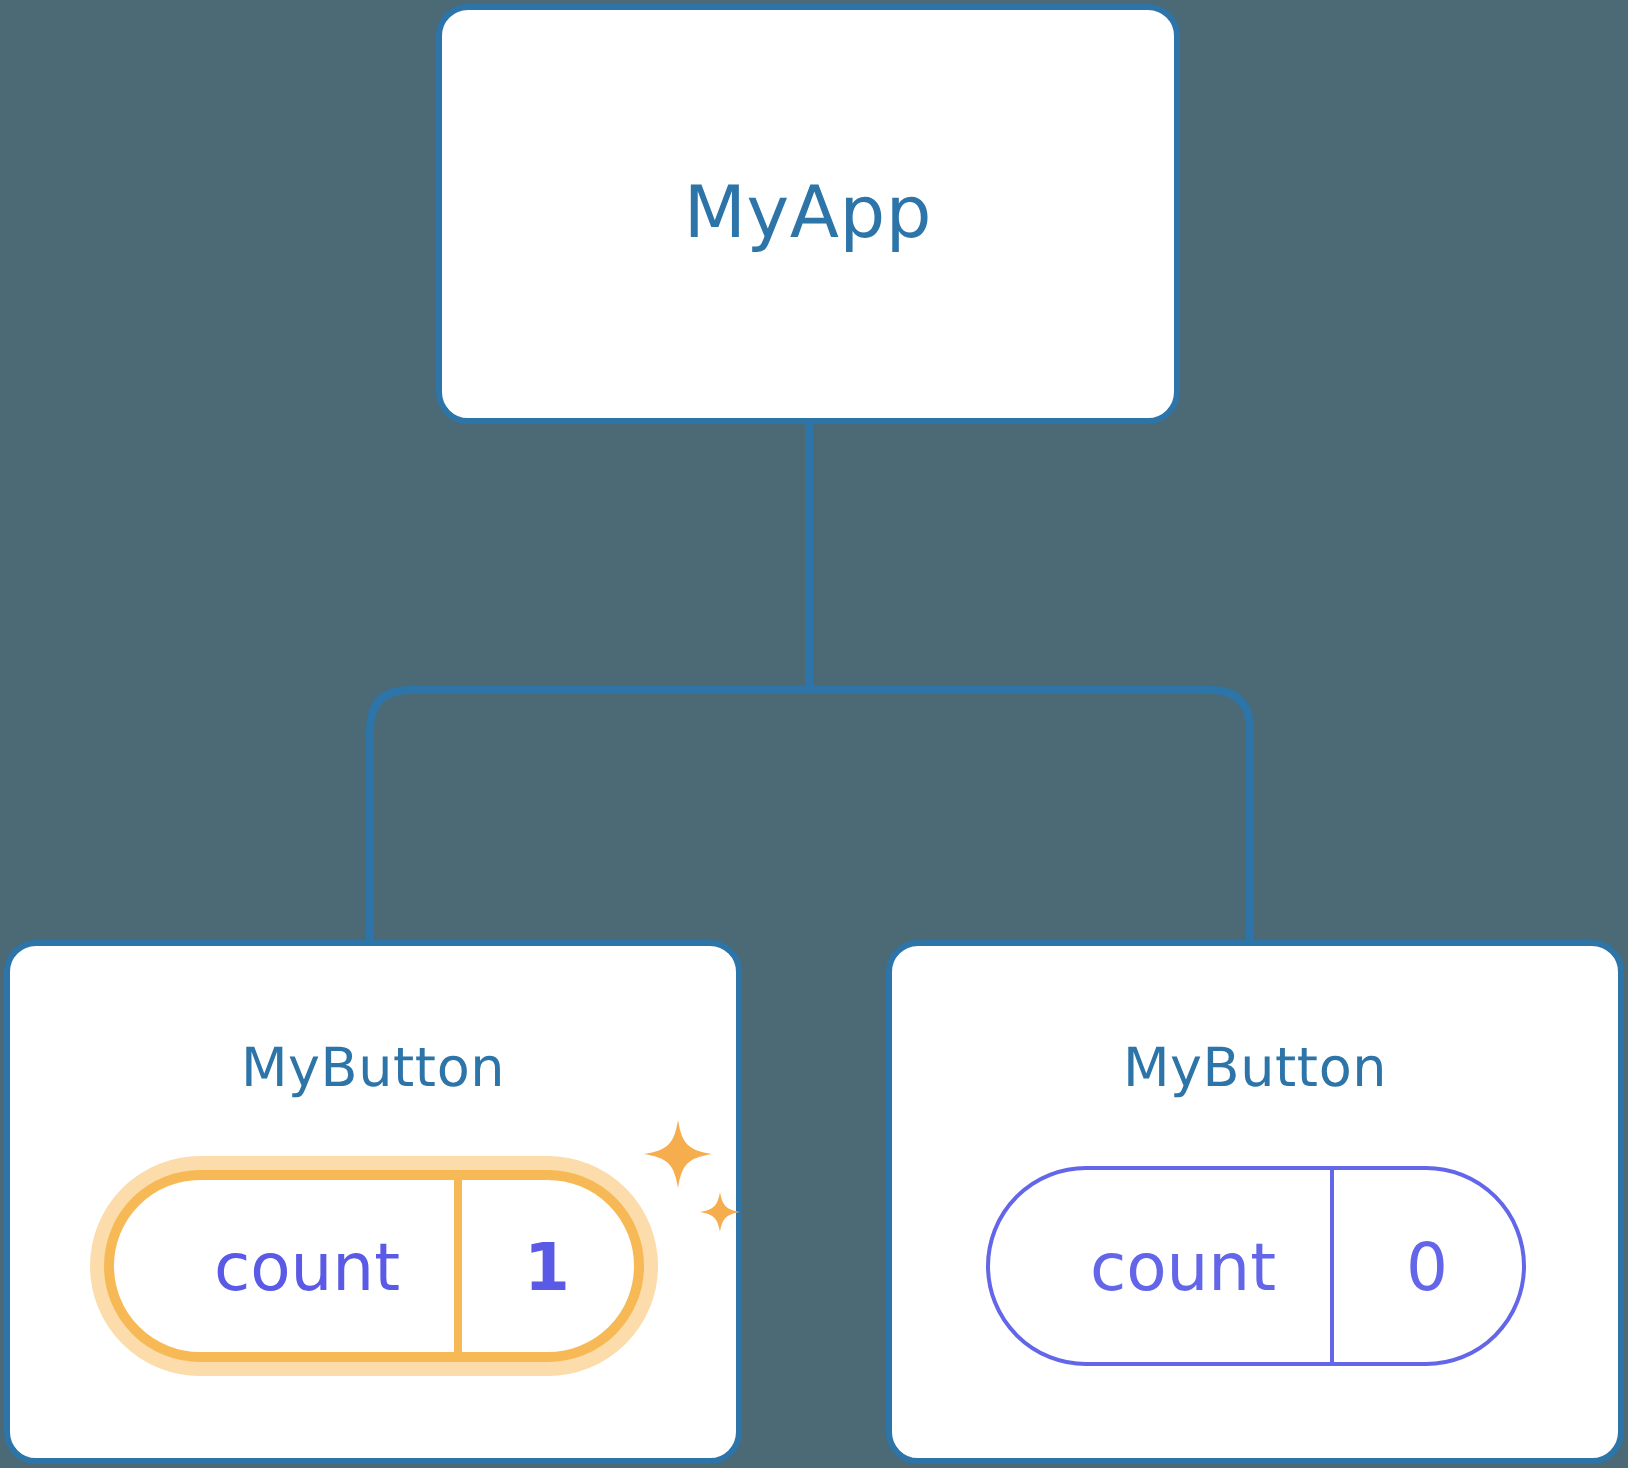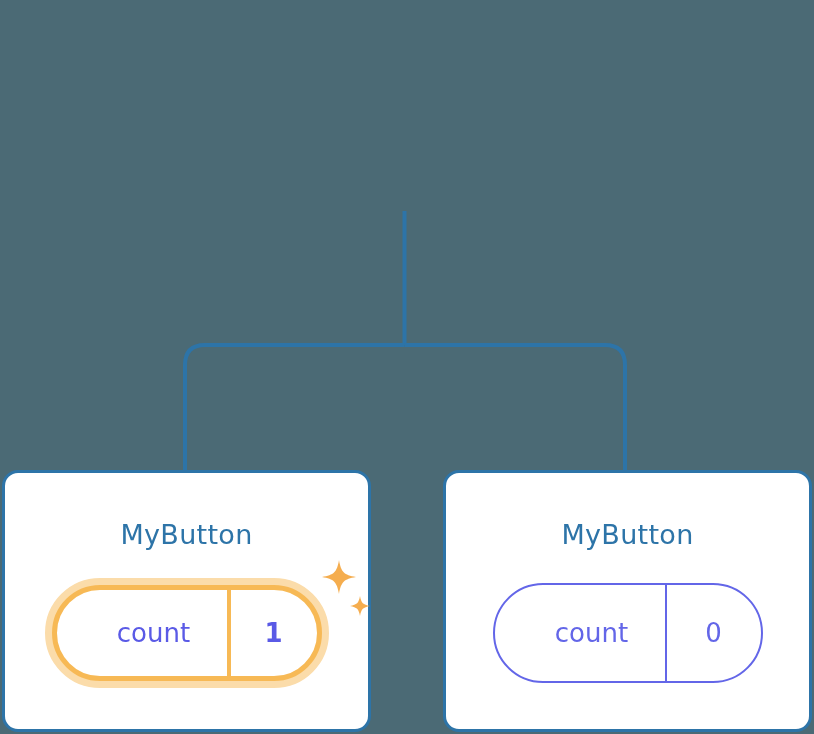"MyApp" div.node { html: none -> <div> <div>MyApp</div> </div> }
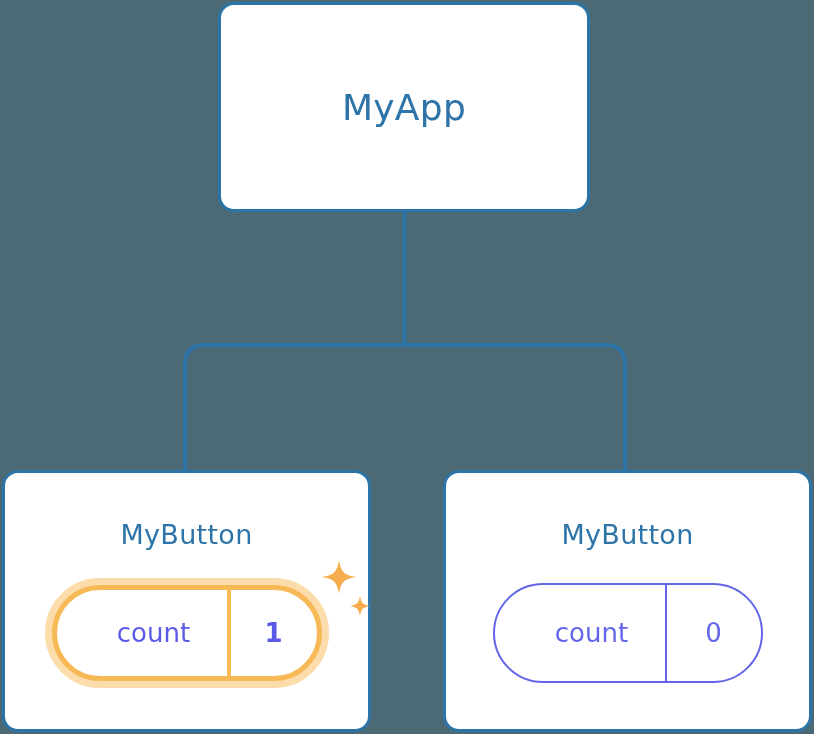"count" .pill-key, .pill-val { font-size: 26px -> 33px }
